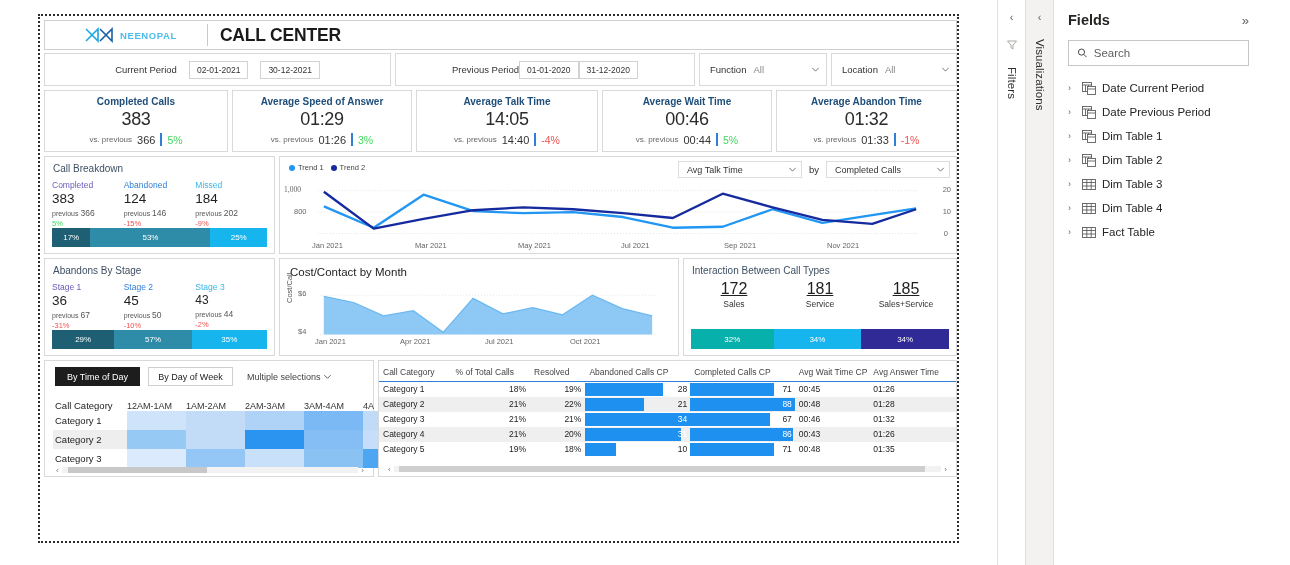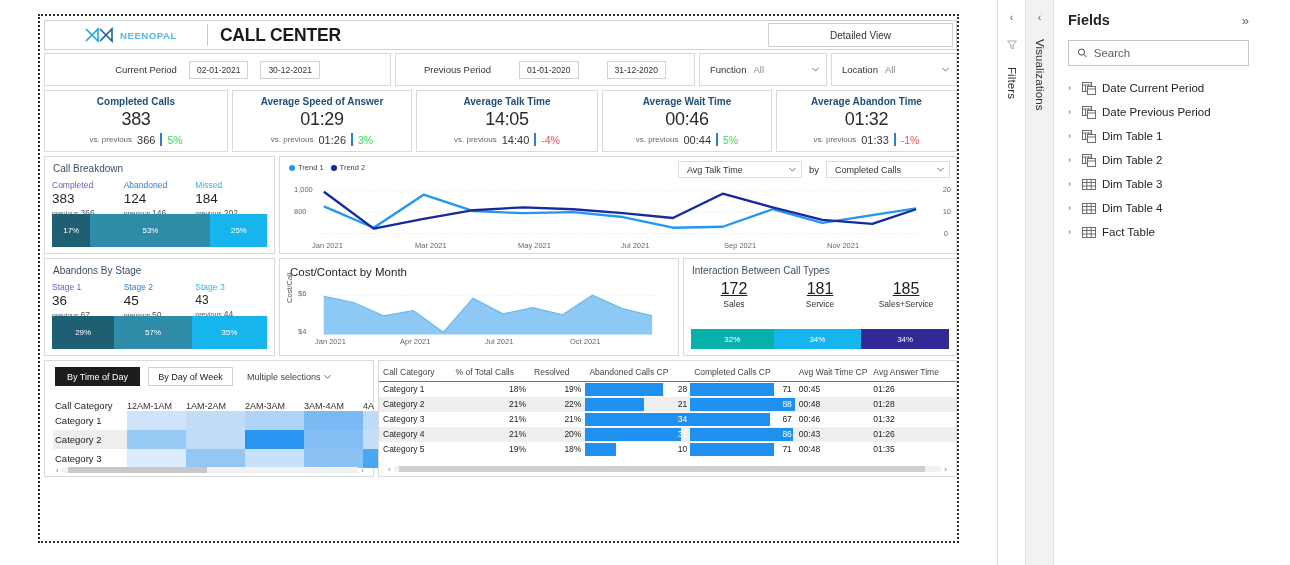"Detailed View" div.tab { html: <div>Detailed View</div> -> none }
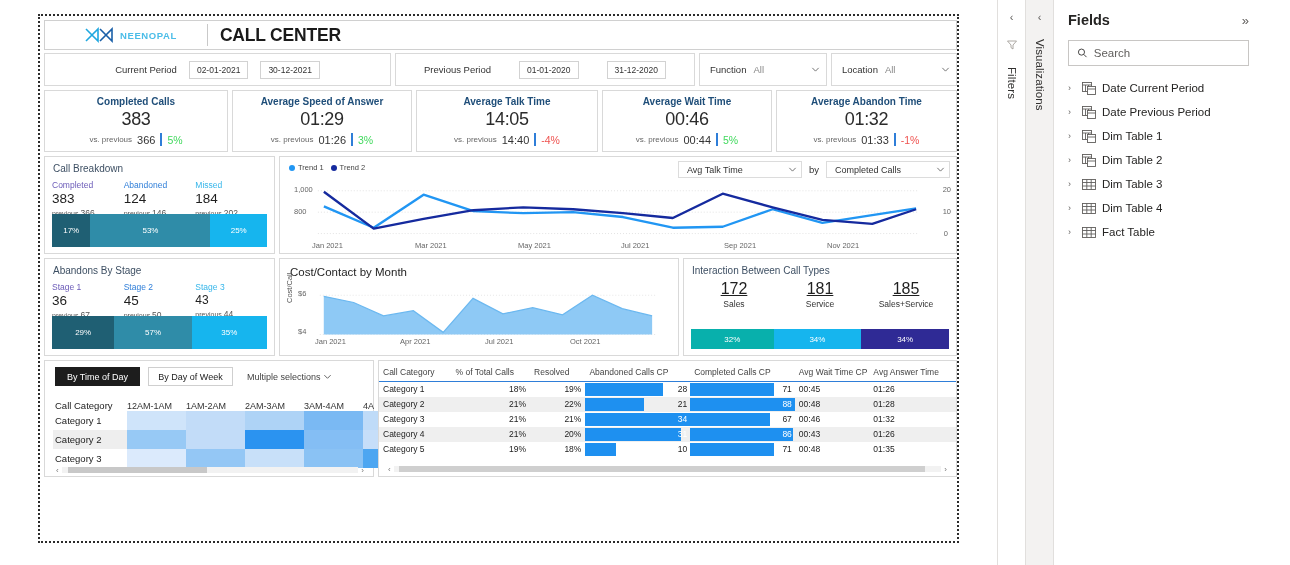"Previous Period" .f-period2 { gap: 28px -> 0 }
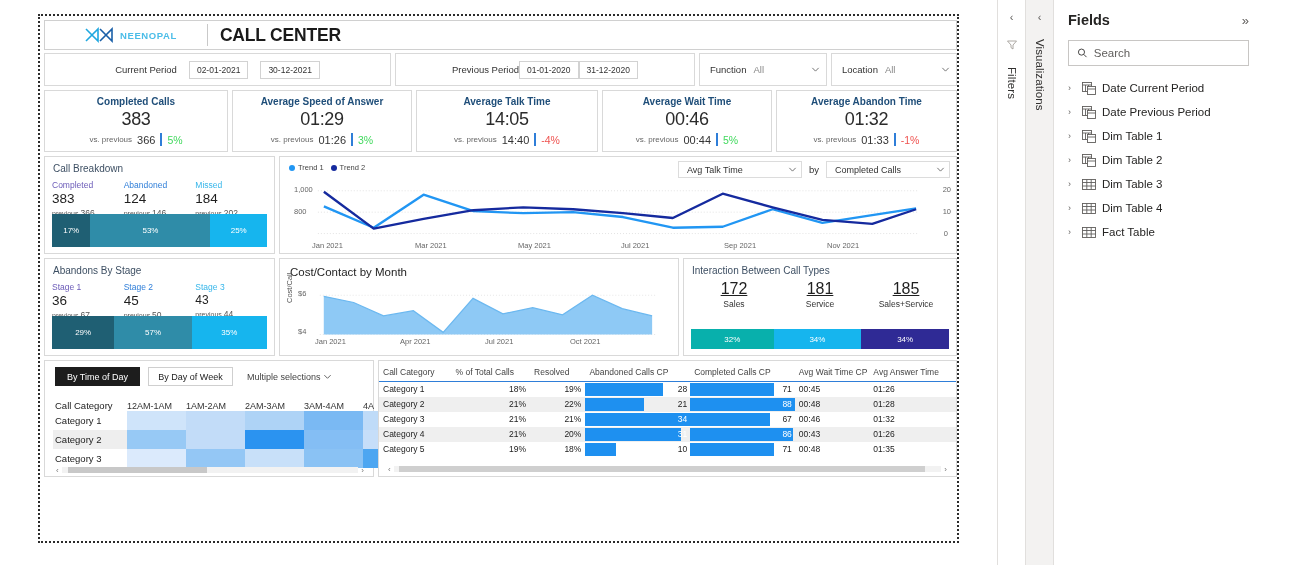"1,000" span.axl { font-family: none -> Liberation Serif, serif; left: 14px -> 4px }
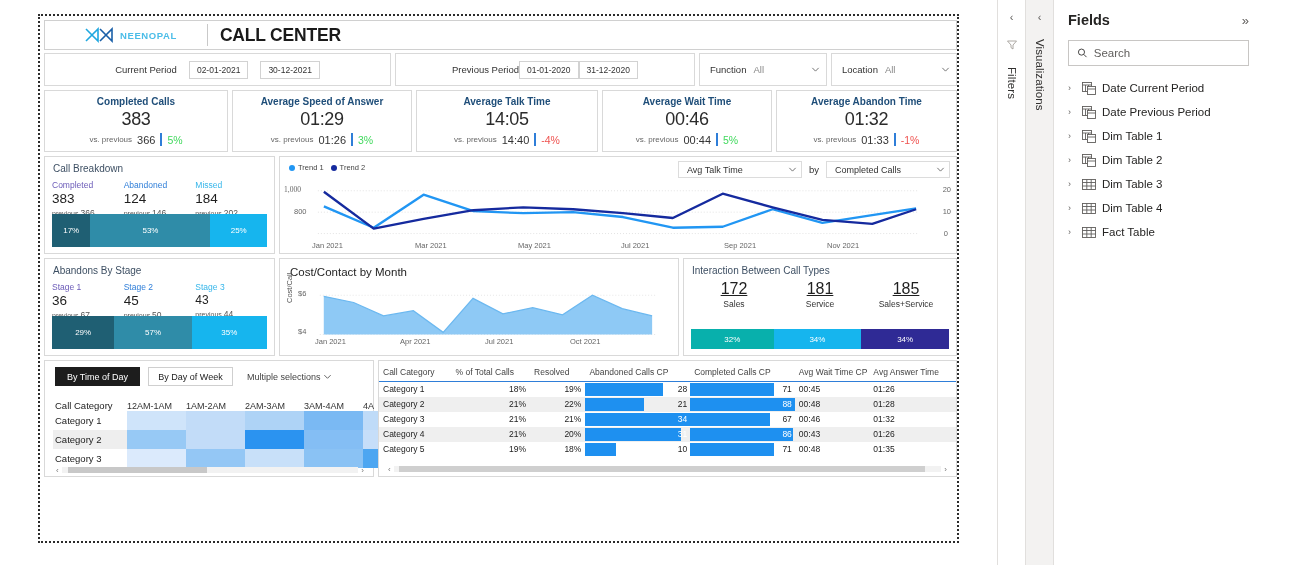"17%" .stack { height: 33px -> 19px }
